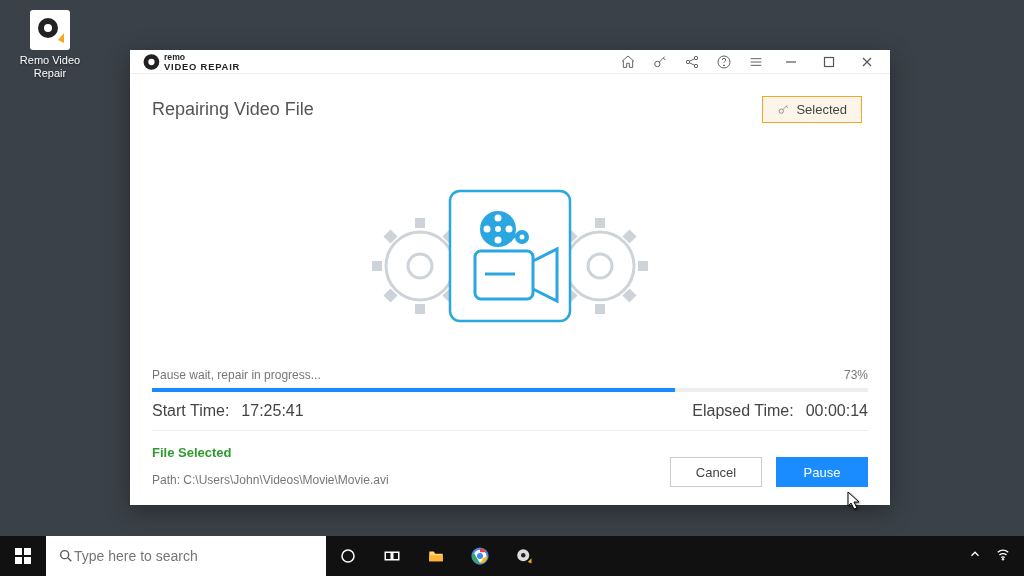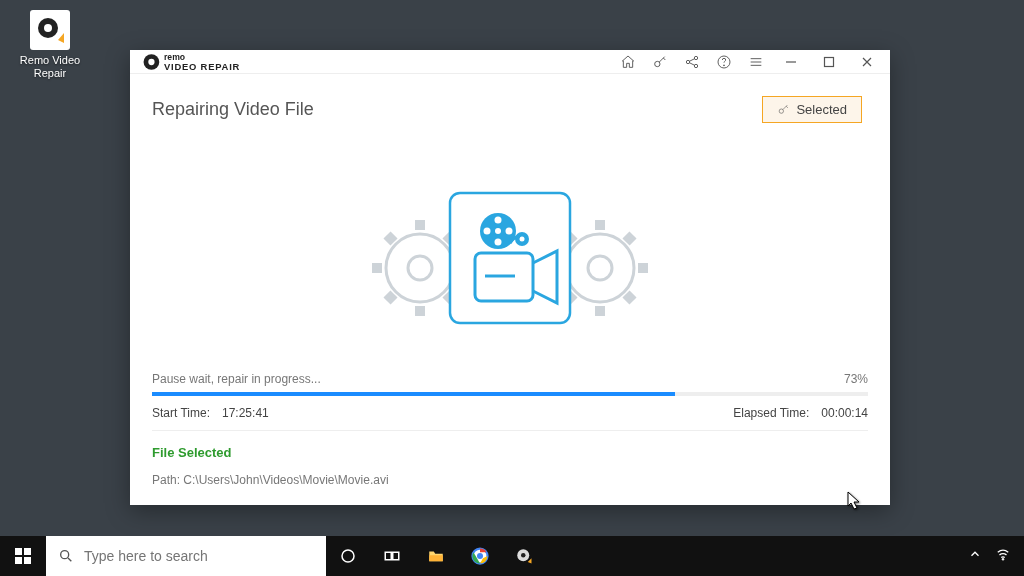"Start Time:" .prog-row2 { font-size: 12px -> 16px }
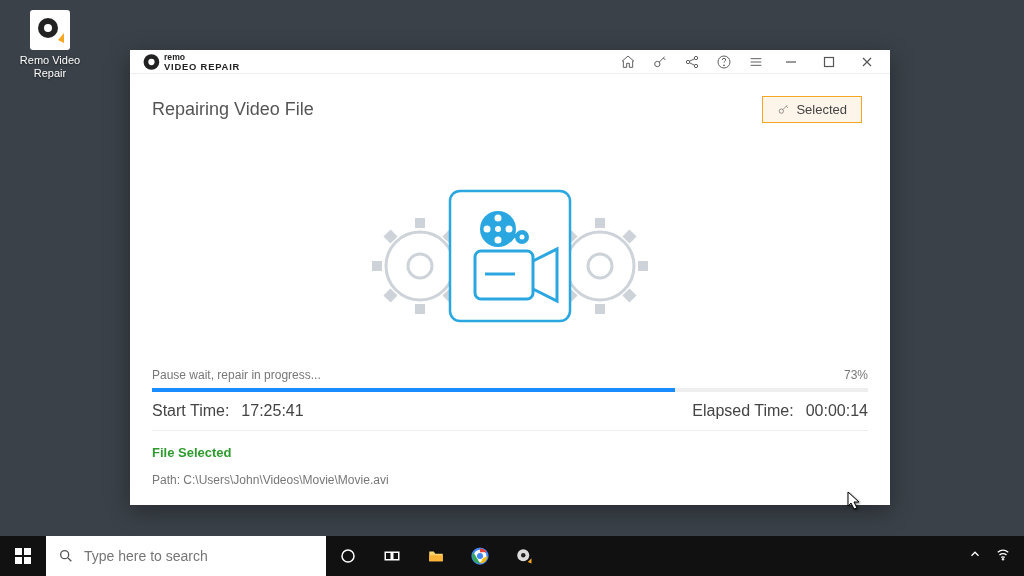"Cancel" div.btns { html: none -> <div> <div>Cancel</div> <div>Pause</div> </div> }
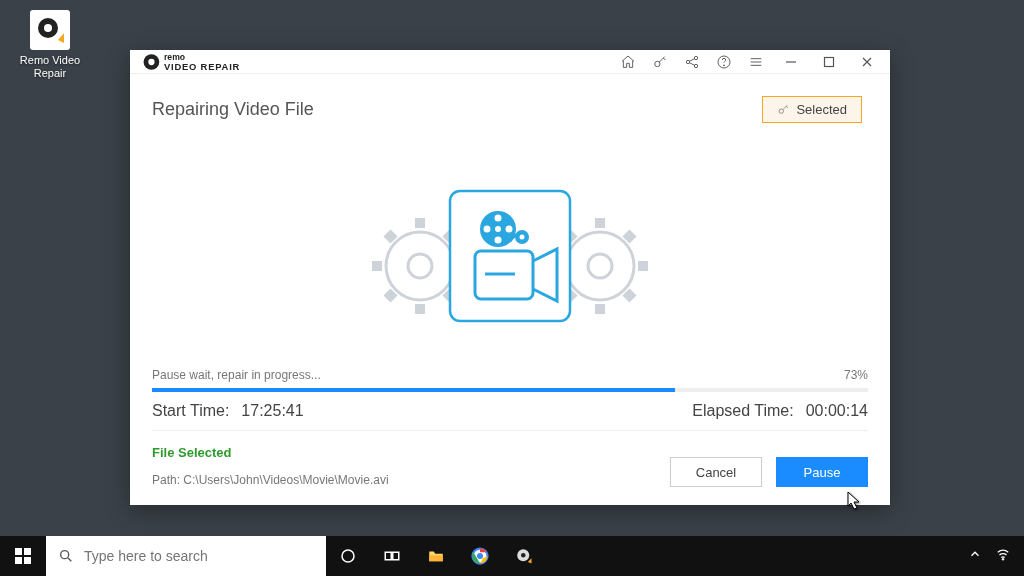"Type here to search" .taskbar .search { gap: 10px -> none }
